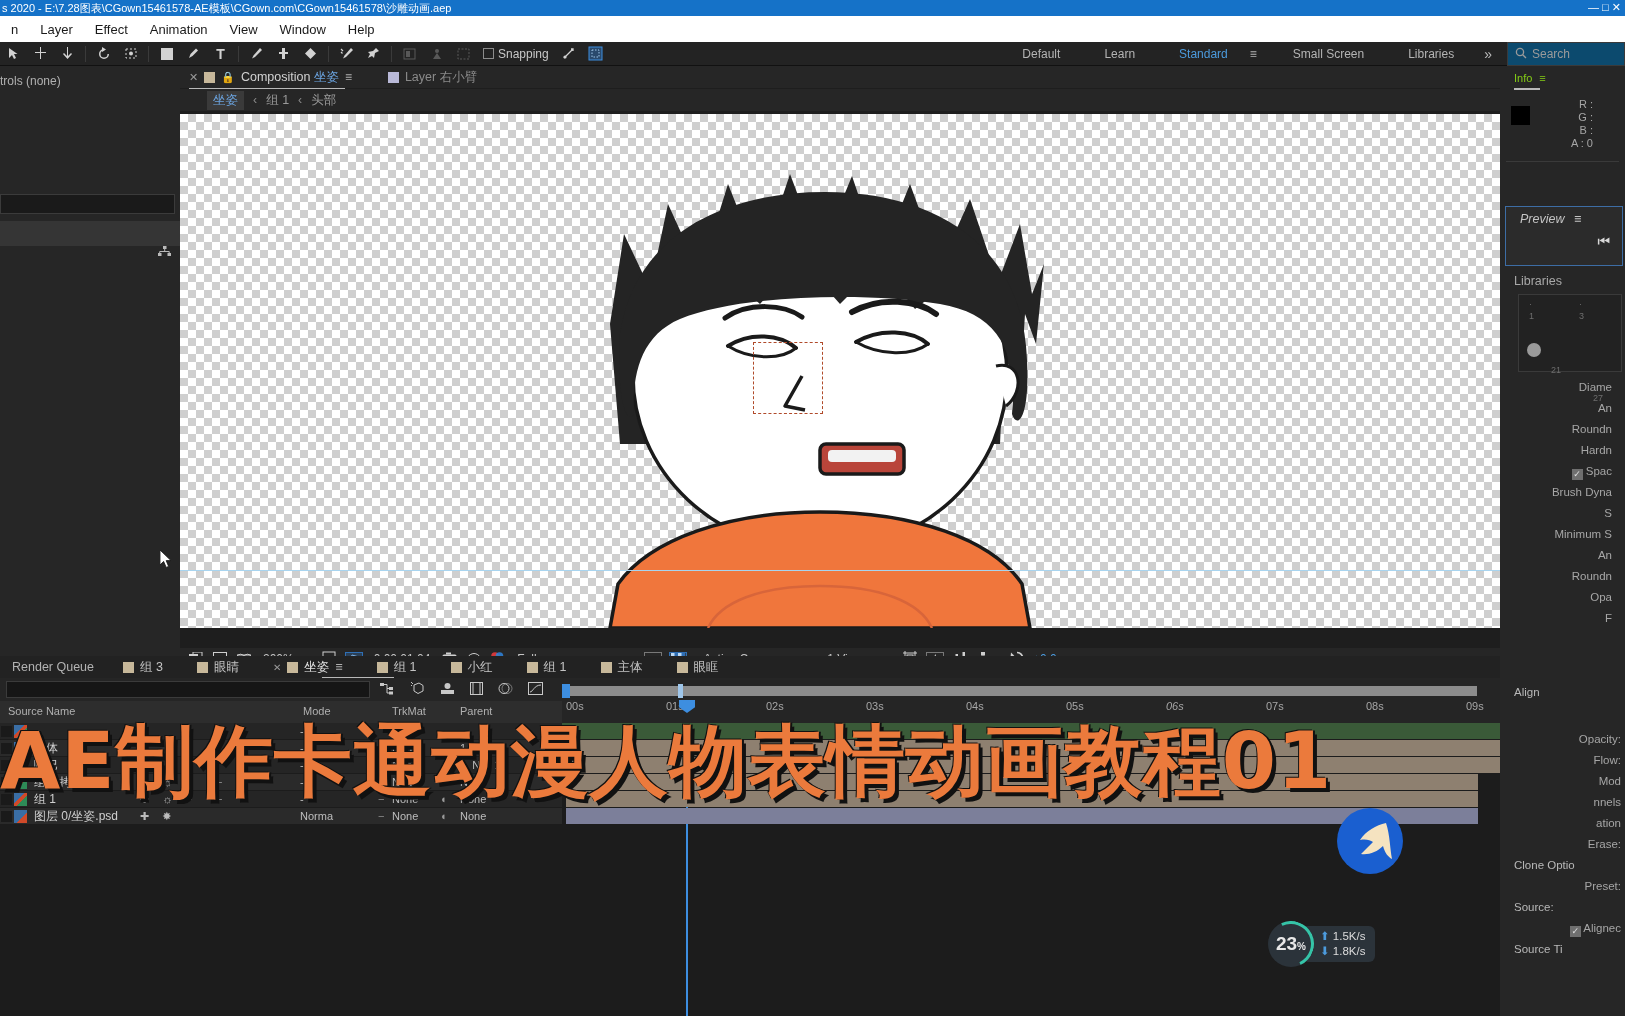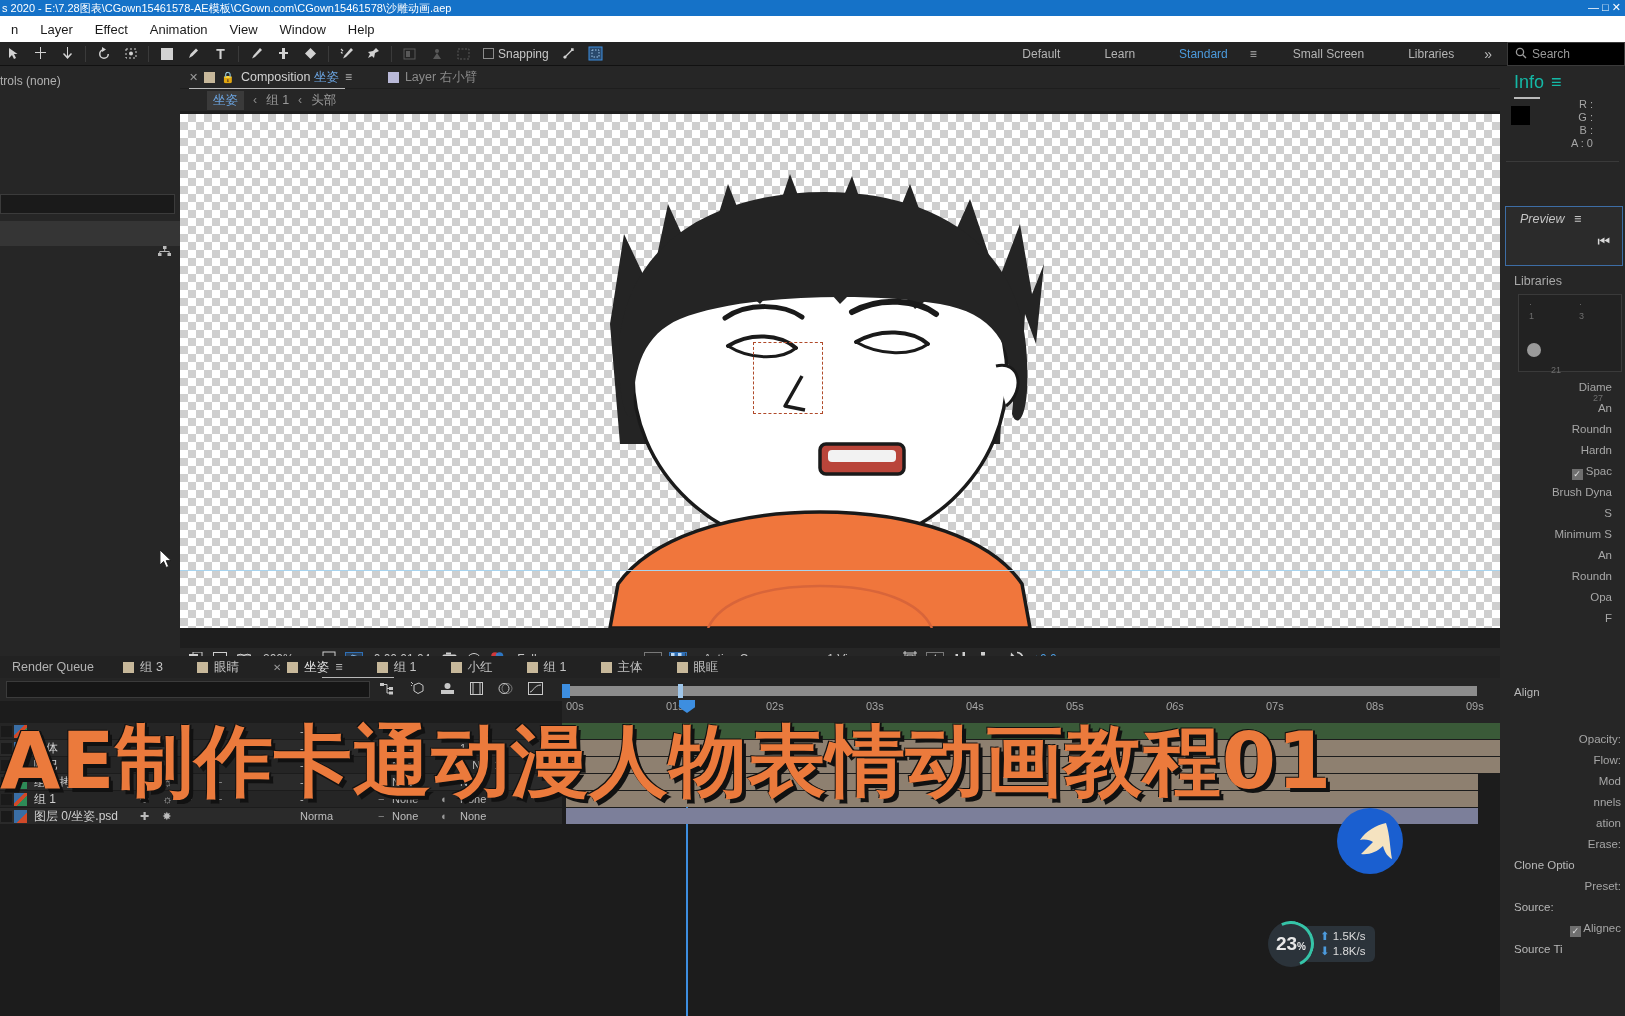"Search" #searchbox { background: #000000 -> #0c4a6e }
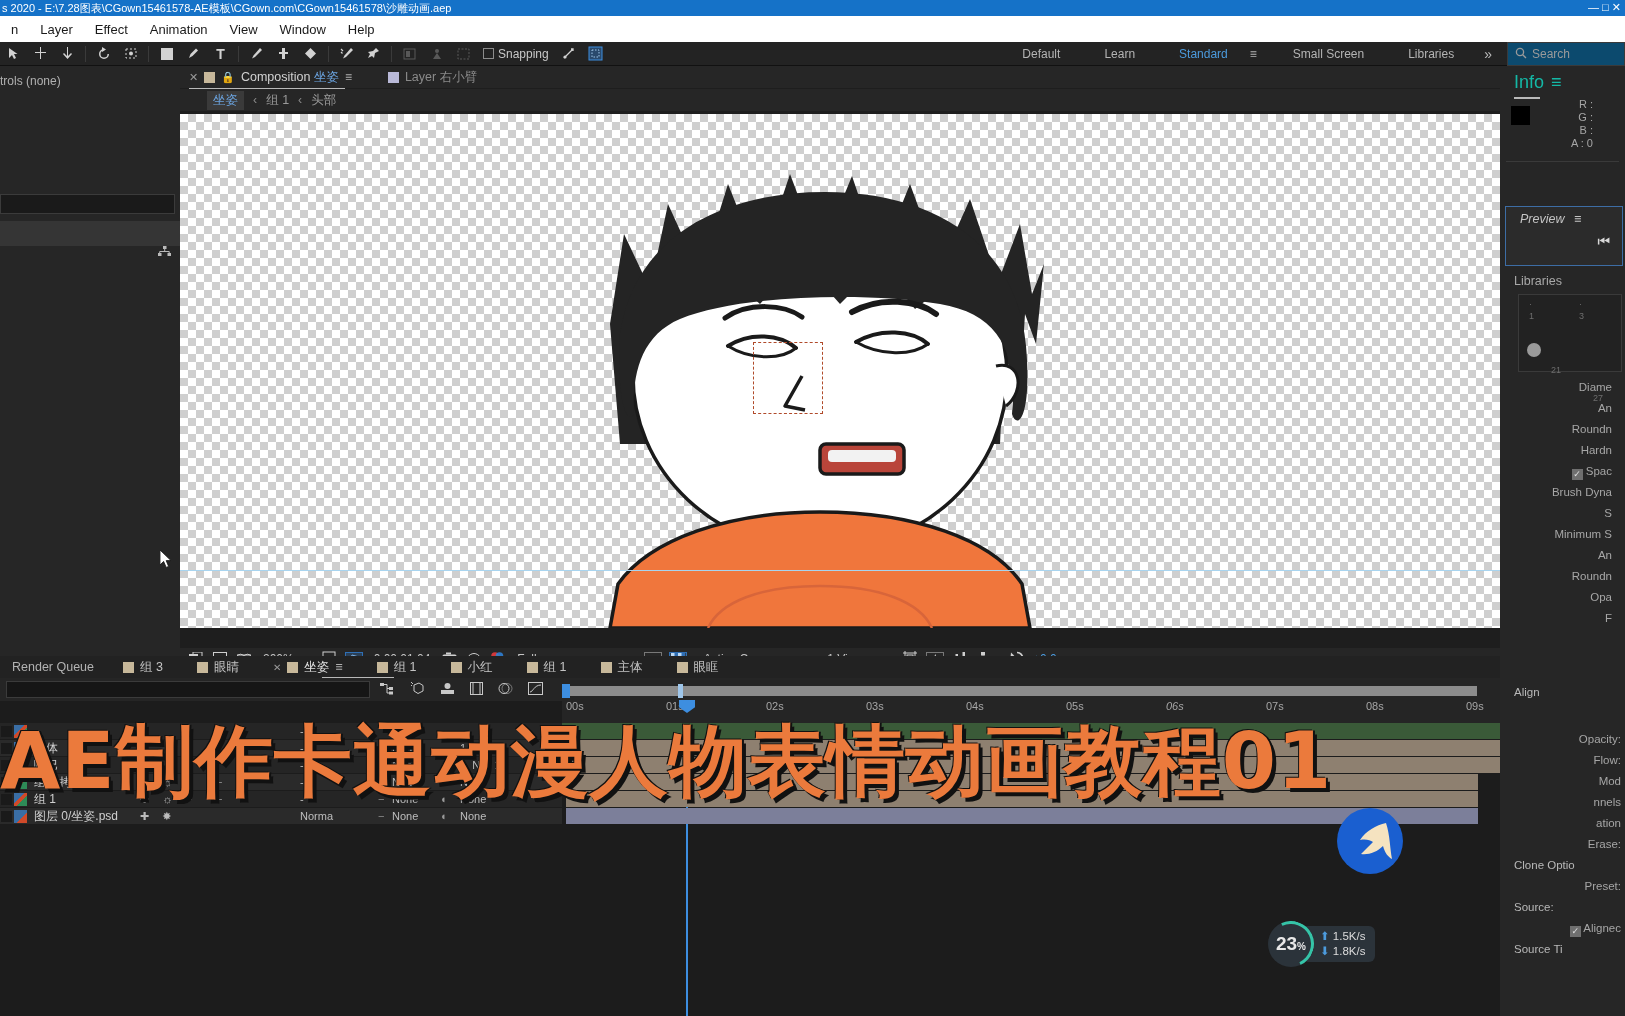"Info" .rp-tabrow { color: #14b8a6 -> #84cc16; font-size: 18px -> 11px }
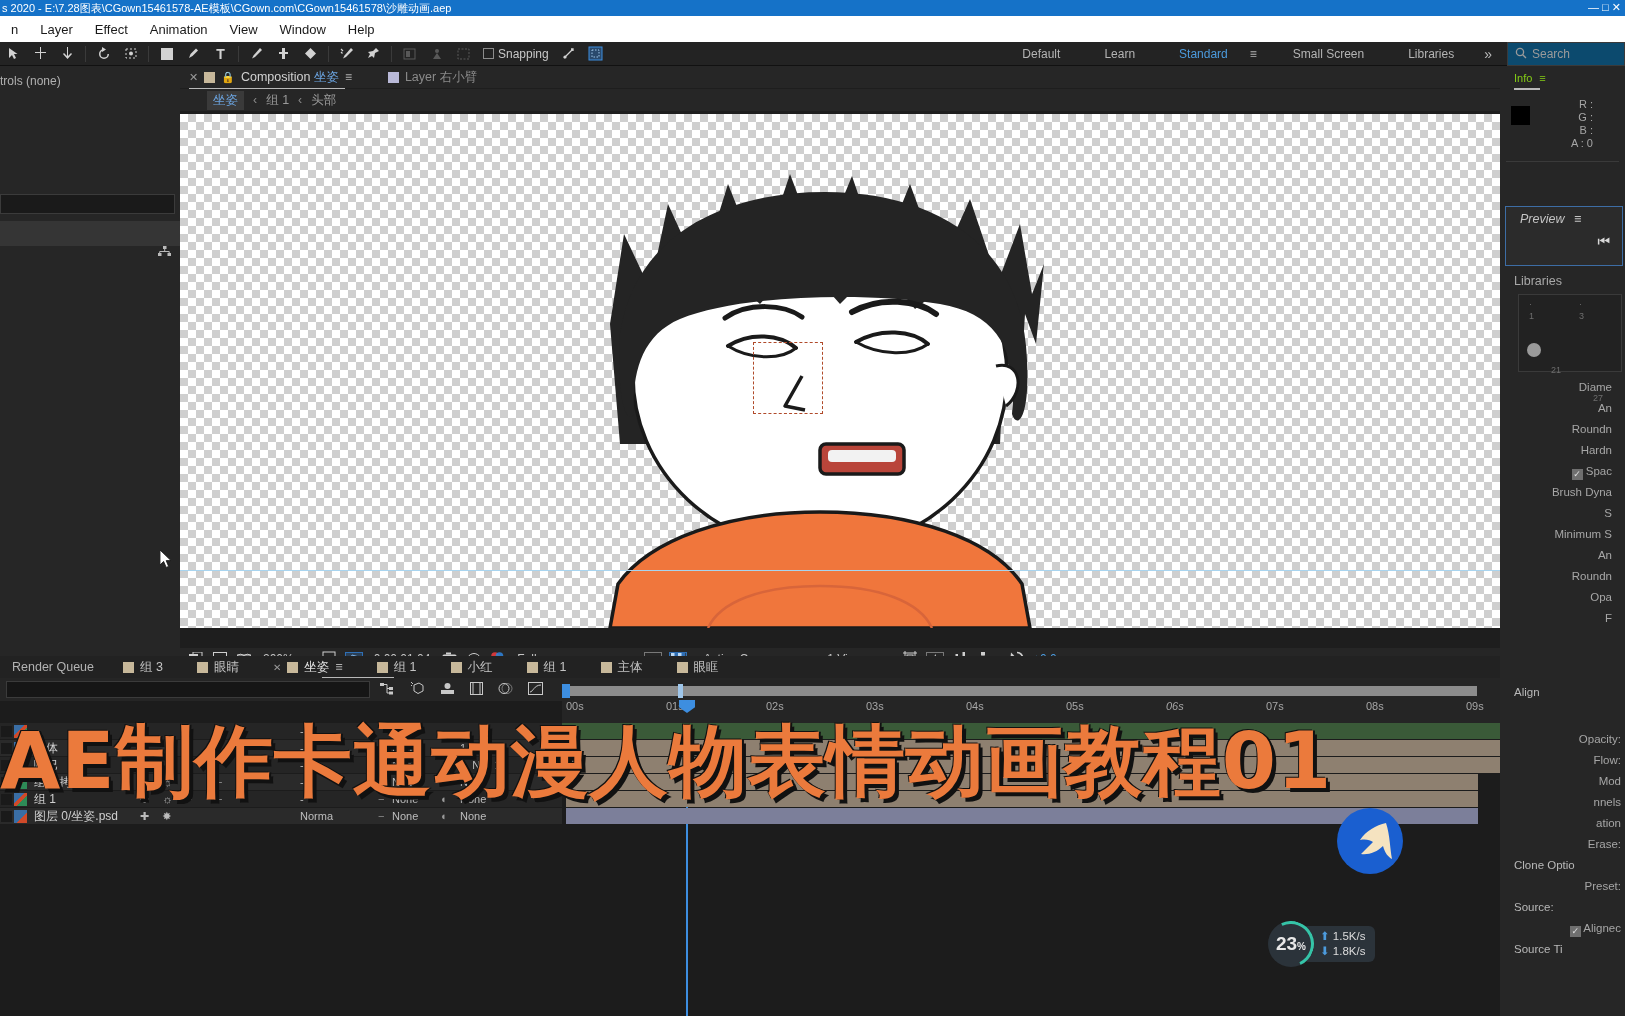"Source Name" div { html: none -> <div> <span>Source Name</span> <span>Mode</span> <span>TrkMat</span> <span>Parent</span> </div> }
